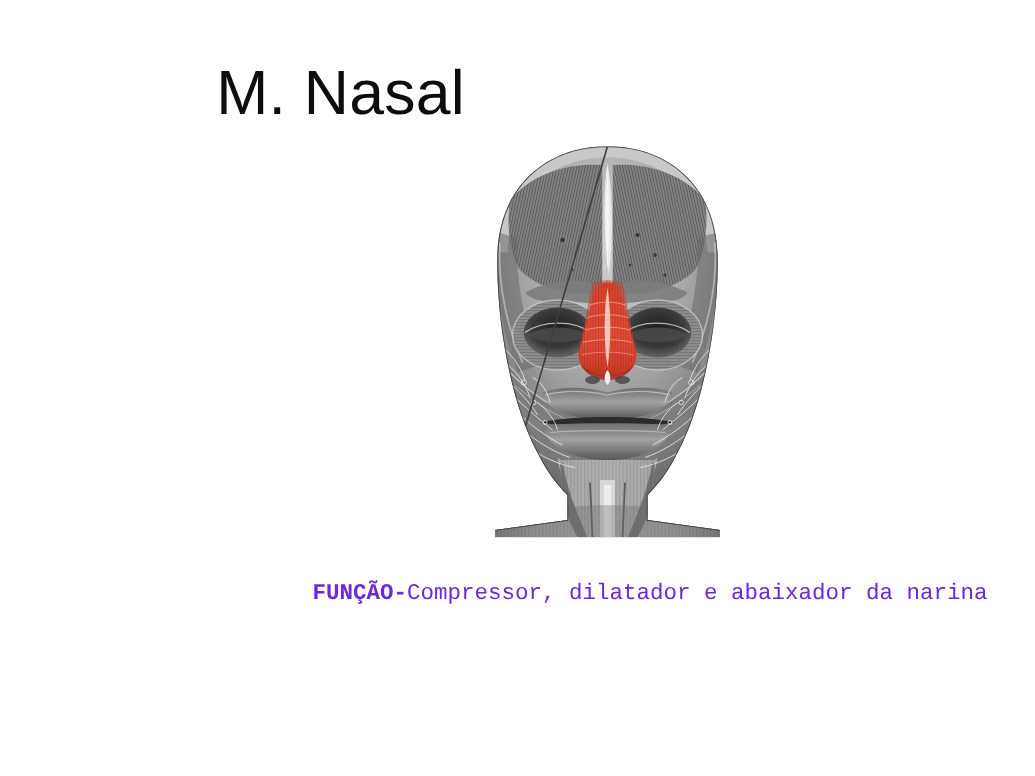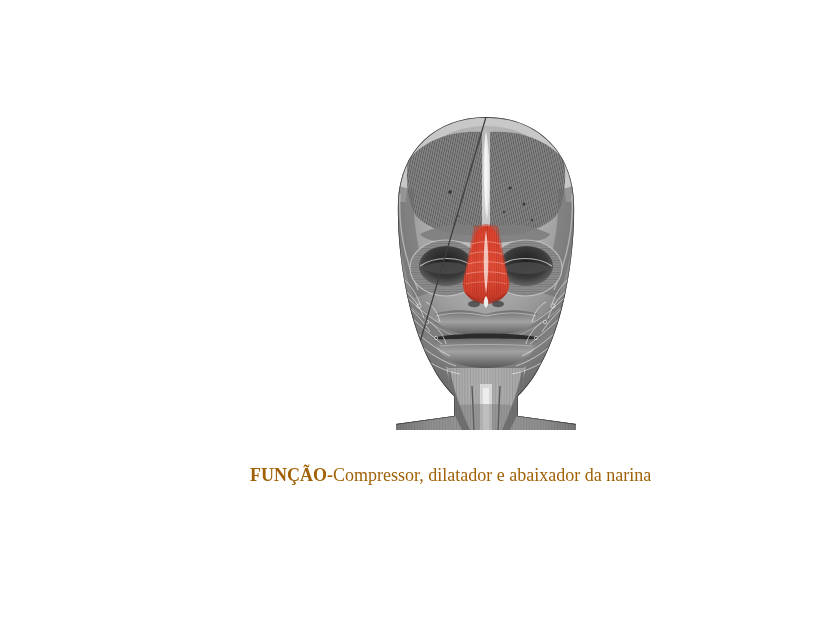"M. Nasal" div { html: none -> <div>M. Nasal</div> }
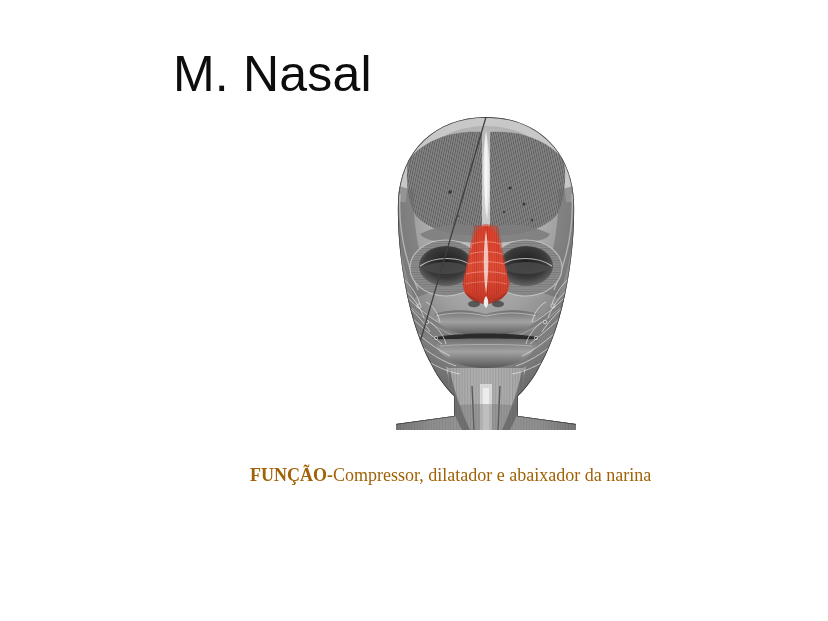"FUNÇÃO-Compressor, dilatador e abaixador" #figure-caption { color: #a16207 -> #6d28d9; font-family: Liberation Serif, serif -> Liberation Mono, monospace }
